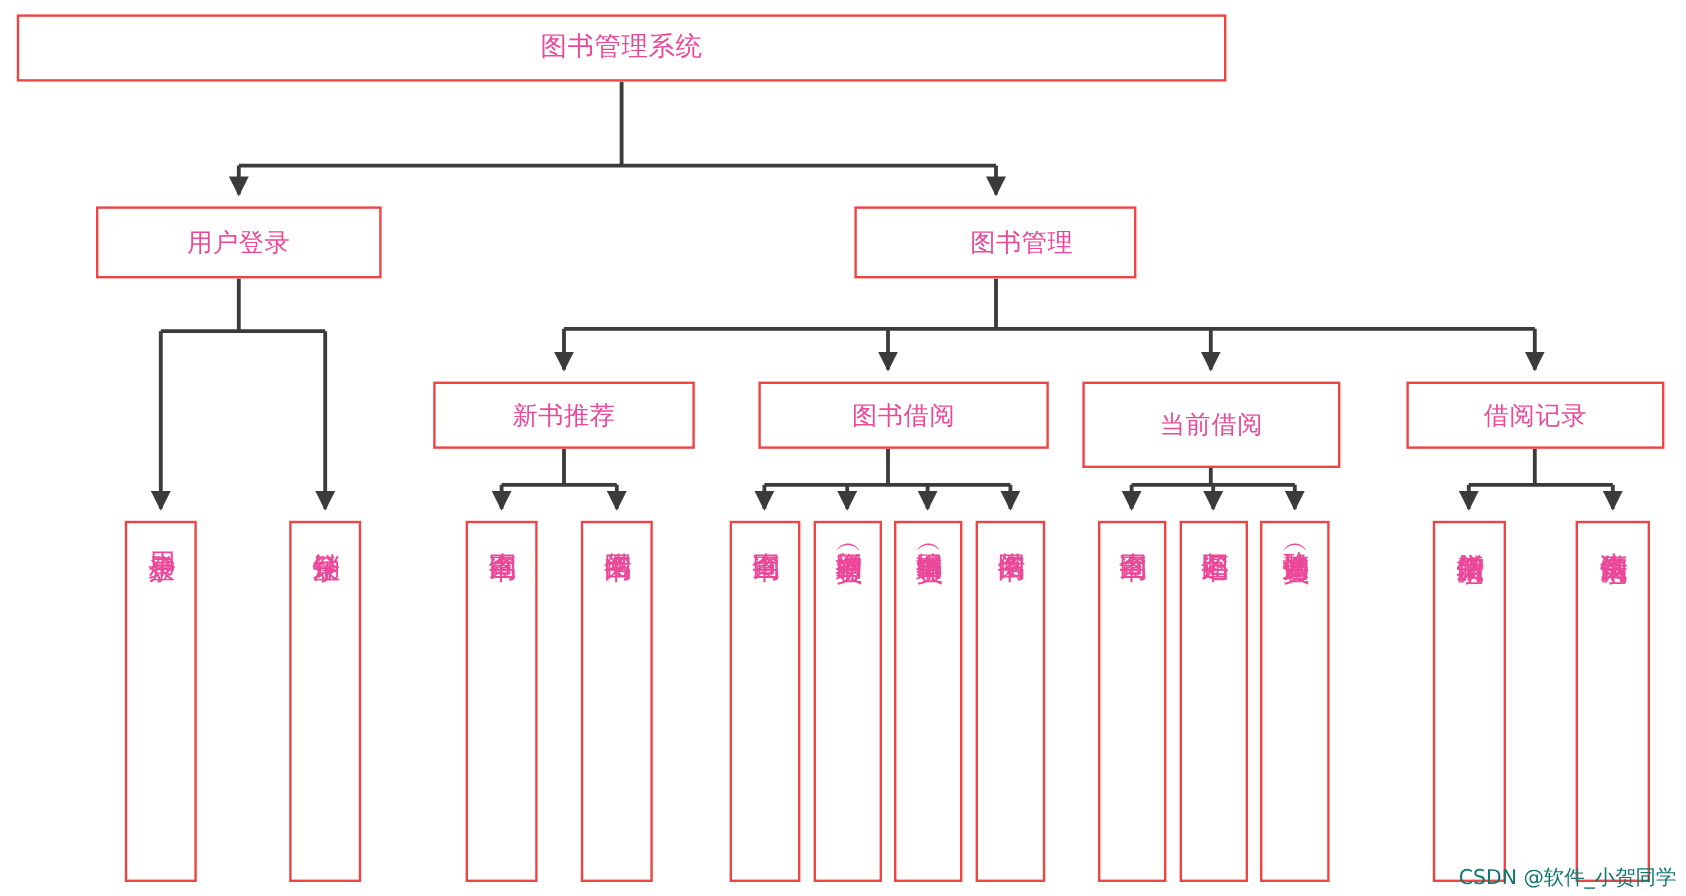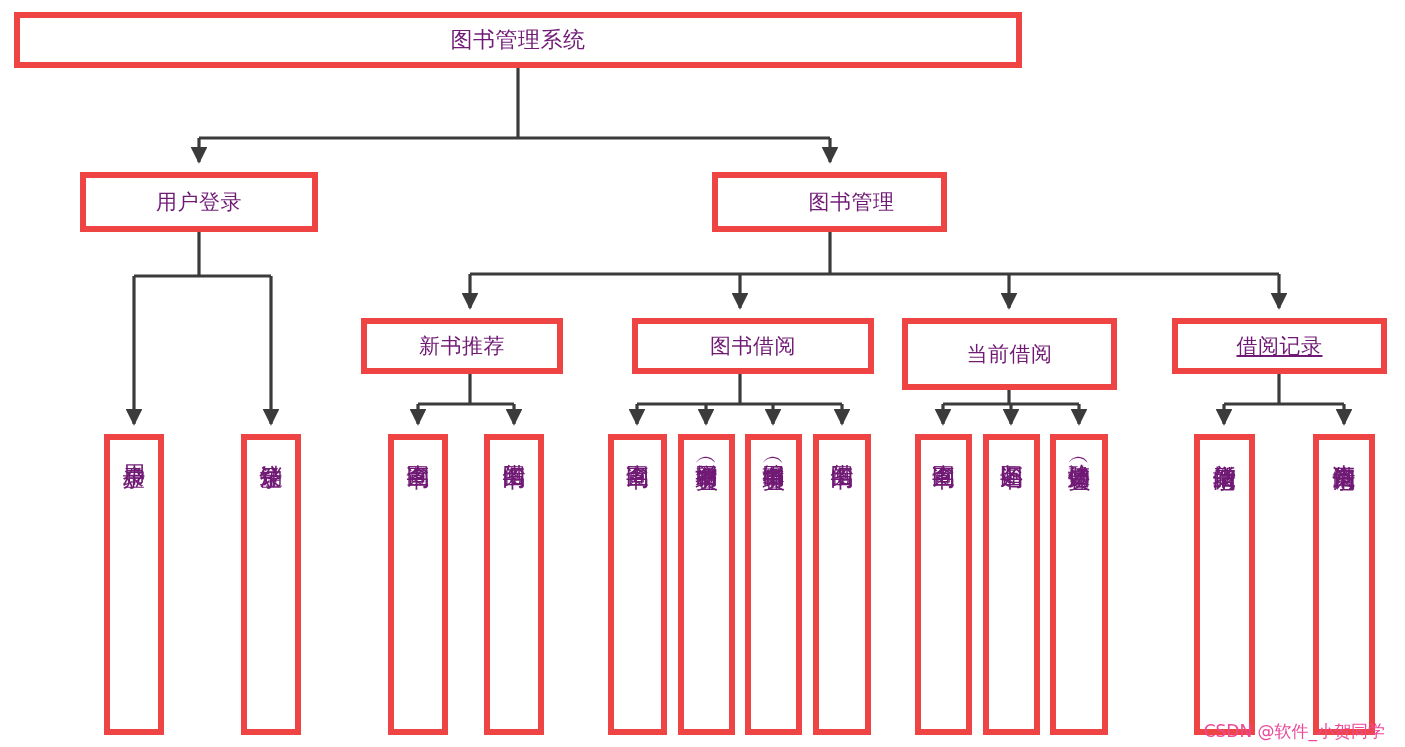"图书管理系统" .node { border: 6px solid #ef4444 -> 2px solid #ef4444; color: #701a75 -> #ec4899 }
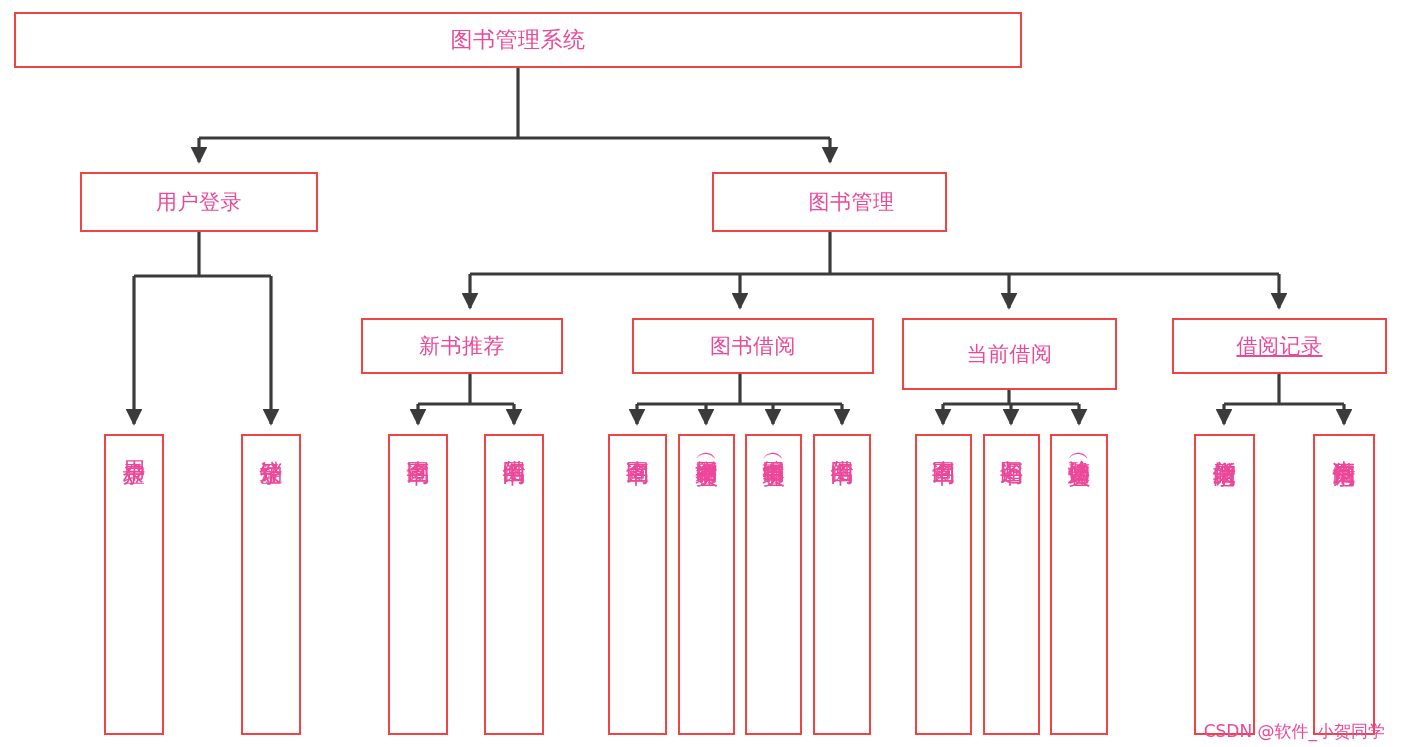"新书推荐" div.node { width: 202px -> 218px }
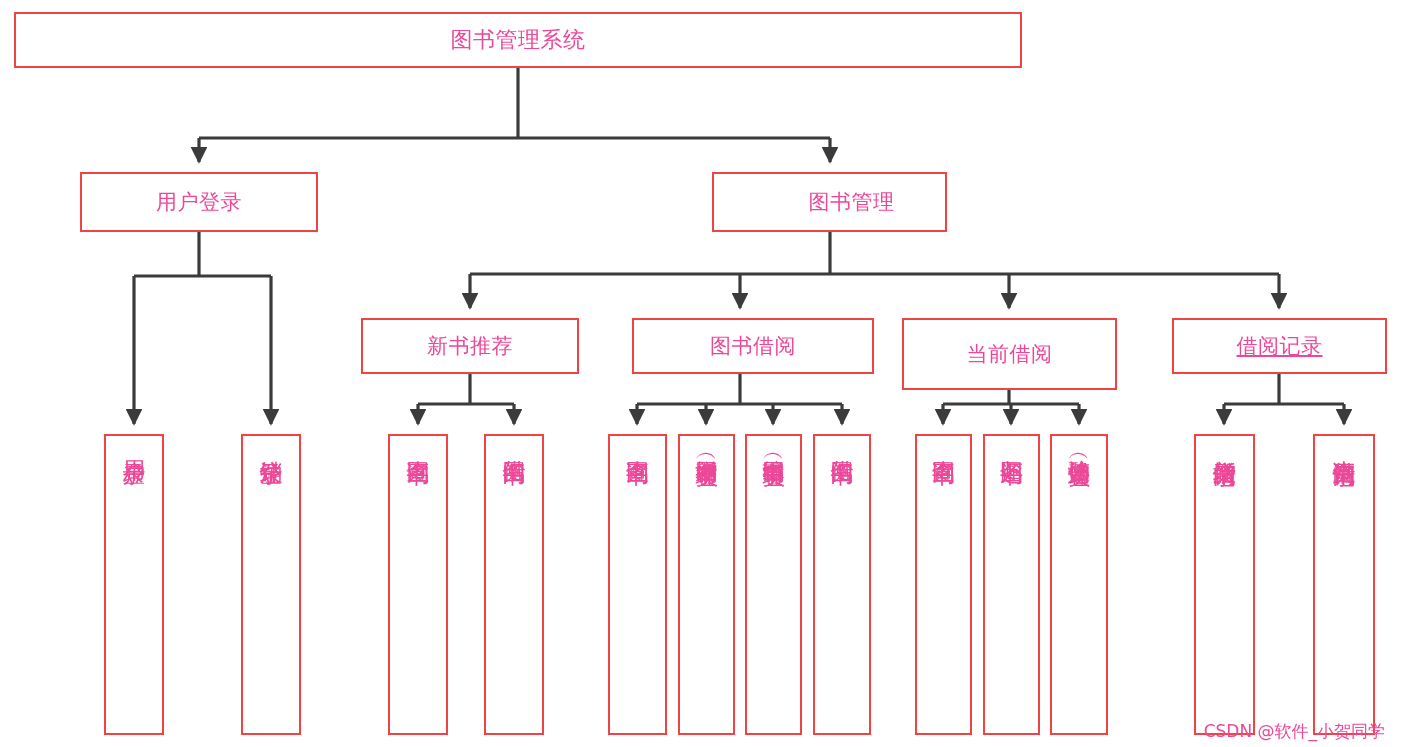"借阅记录" div.node { text-decoration: underline -> none }
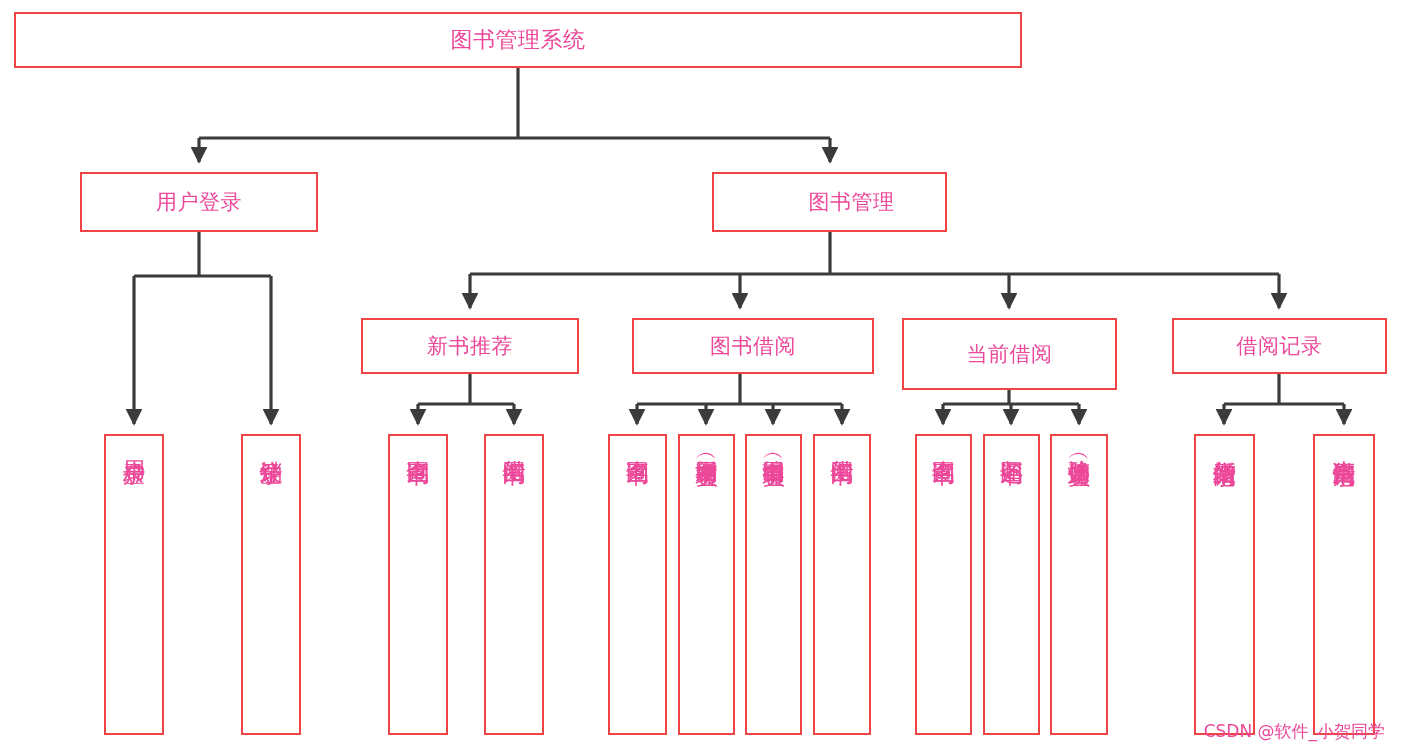"CSDN @软件_小贺同学" #watermark { color: #ec4899 -> #0f766e; right: 20px -> 8px }
